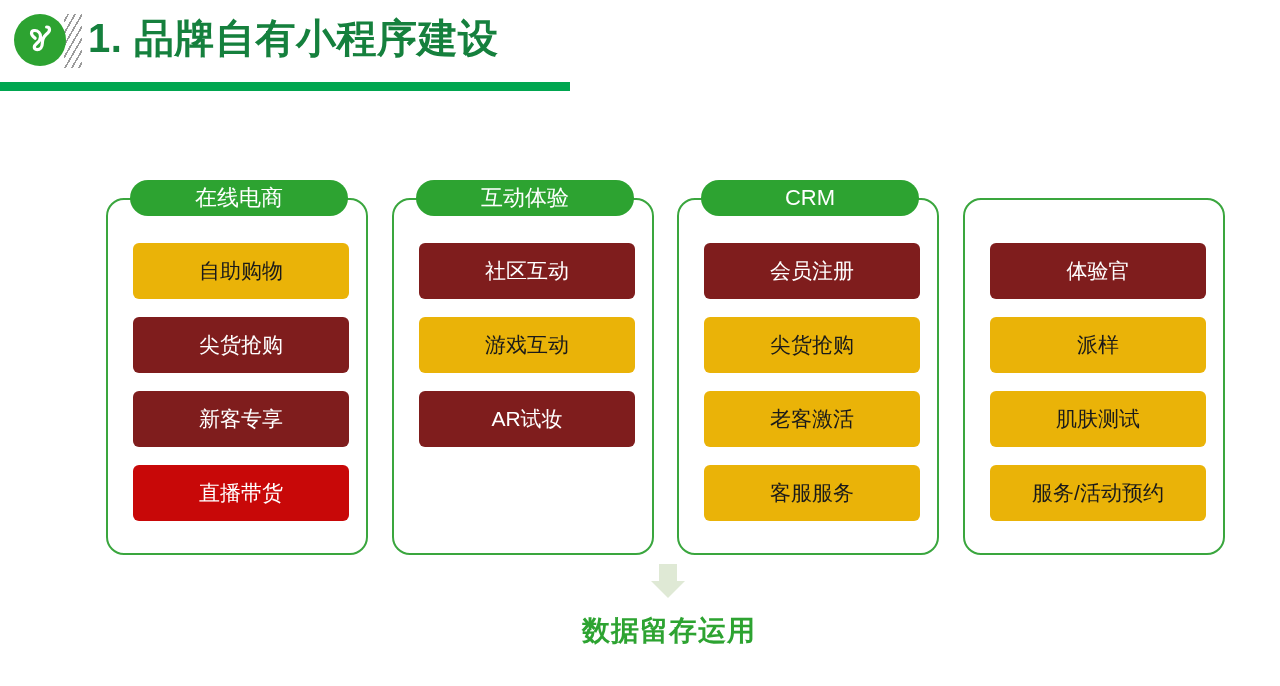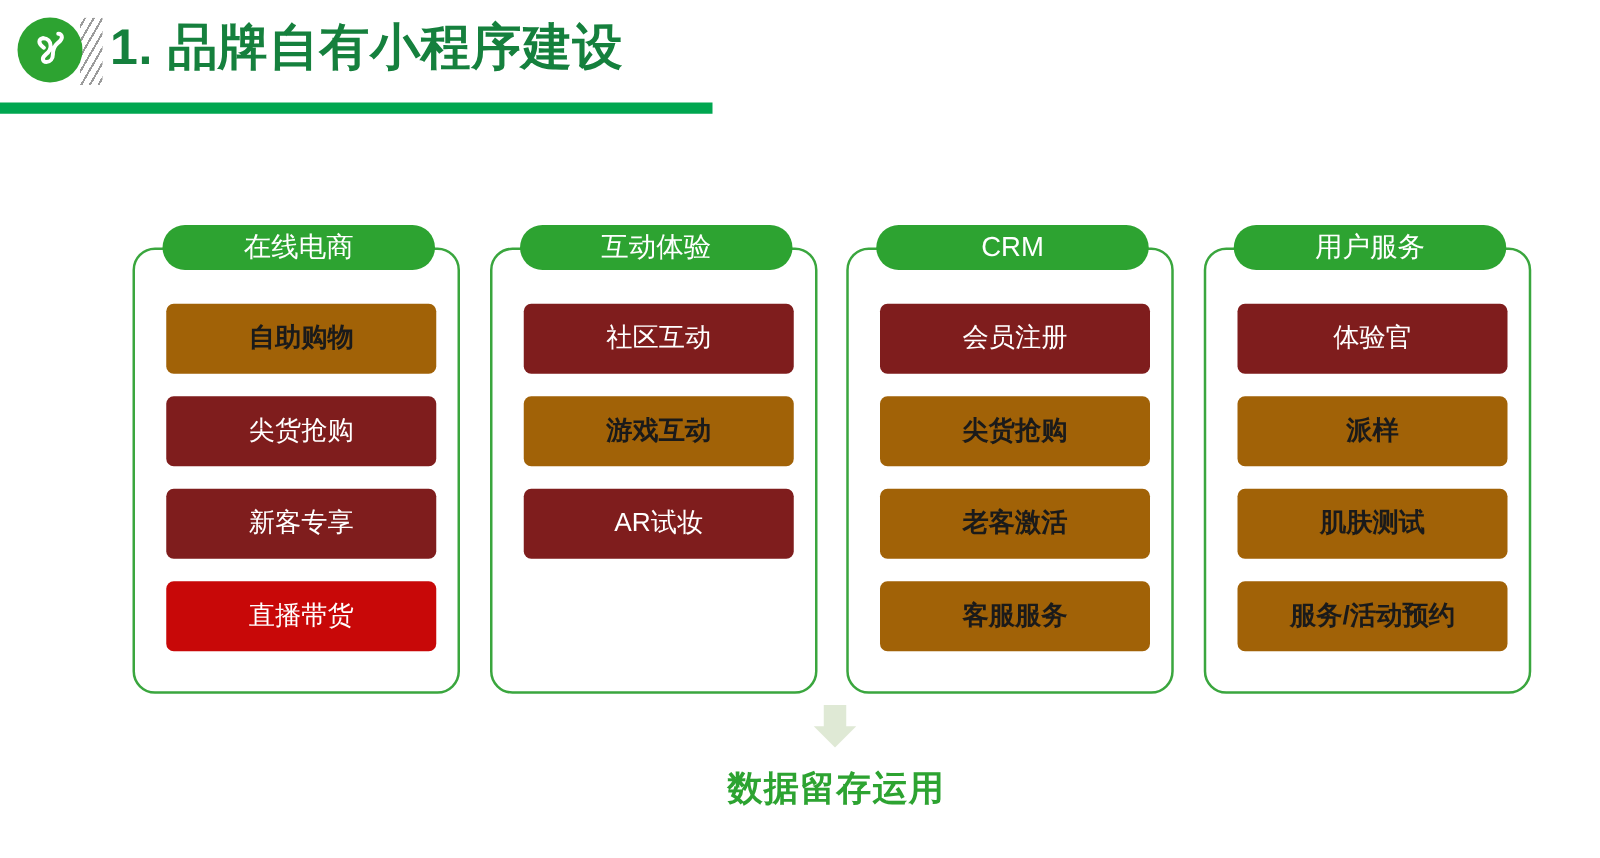"用户服务" div.pill { html: <div>用户服务</div> -> none }
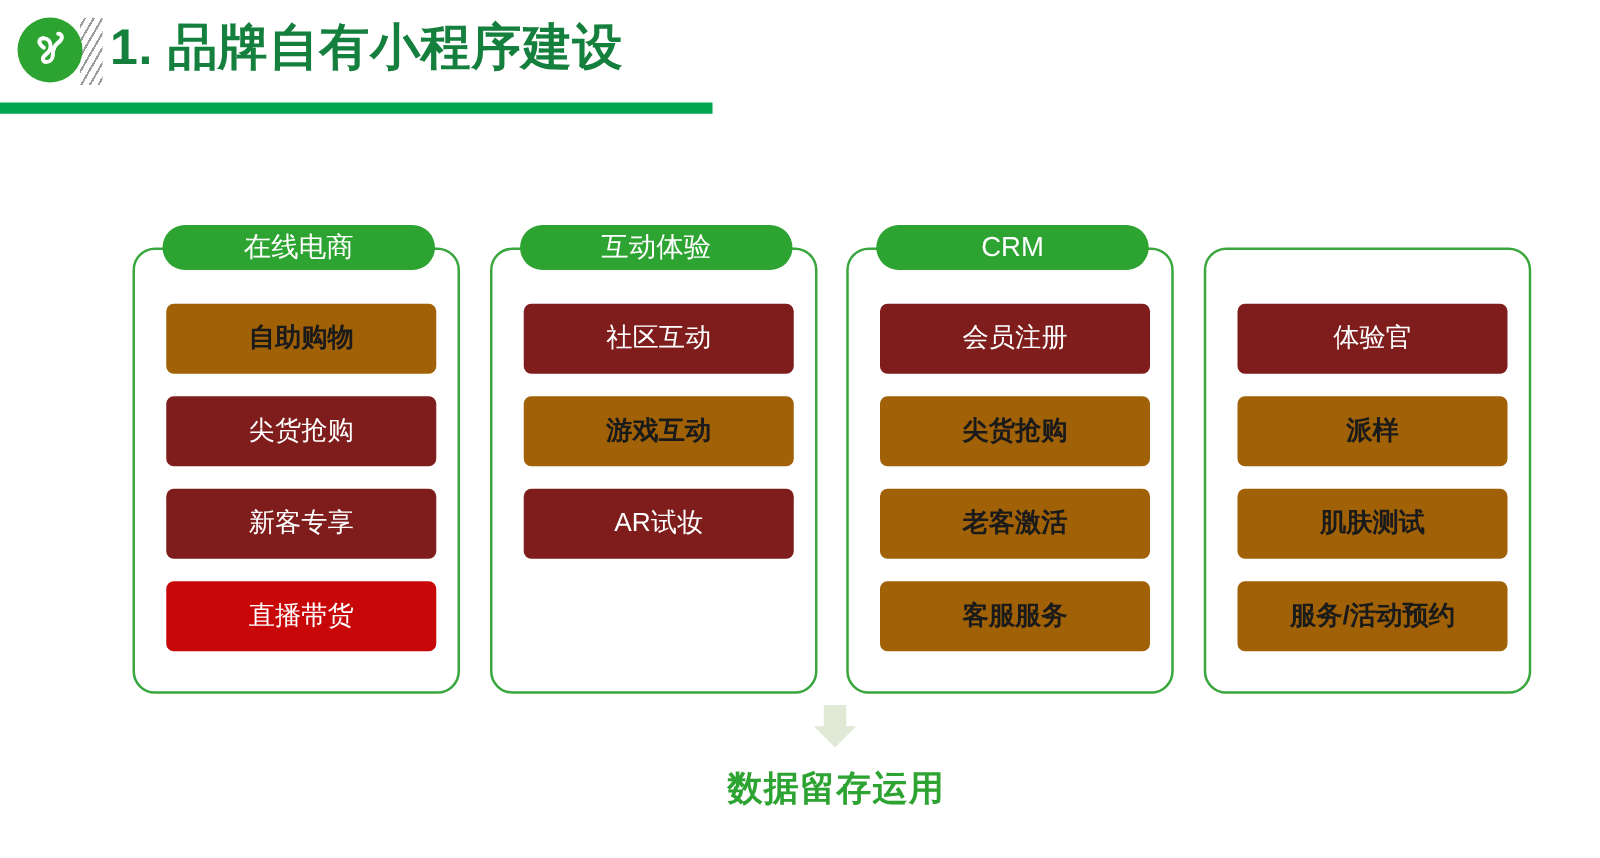"自助购物" .item.light { background: #a16207 -> #eab308; font-weight: bold -> none }
